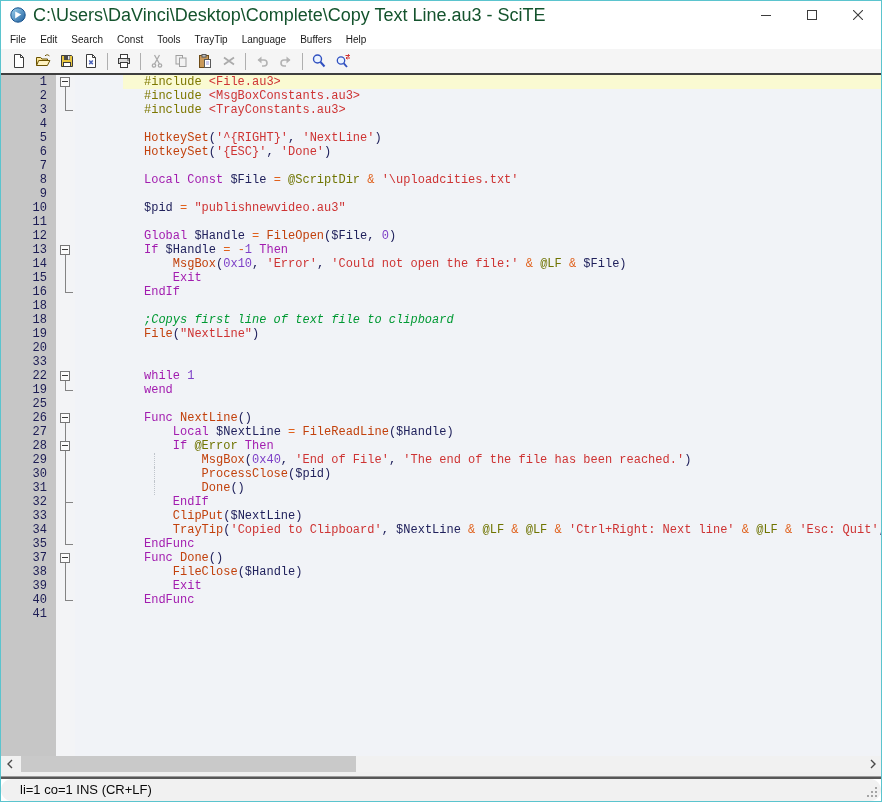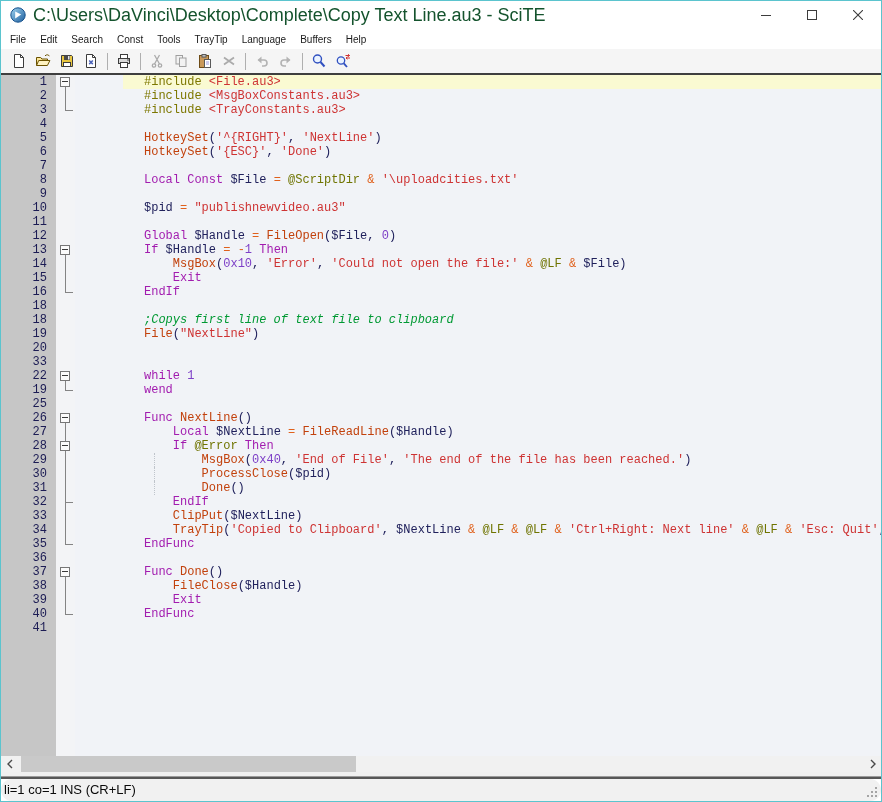"36" div.row { html: <div> <span>36</span> <span></span> <span></span> </div> -> none }
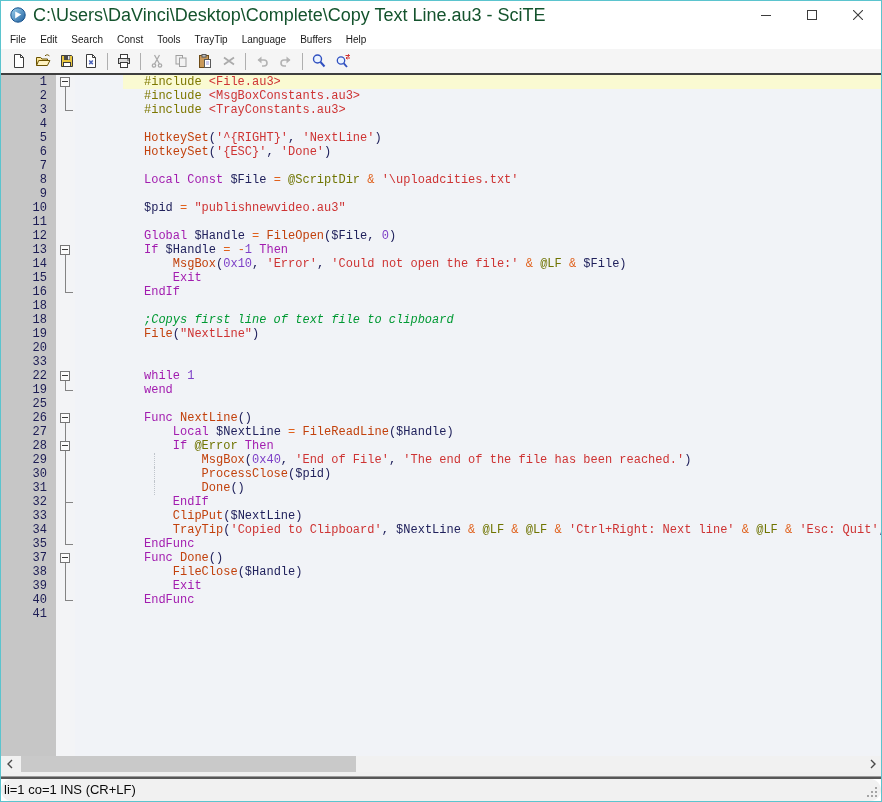"li=1 co=1 INS (CR+LF)" .statusbar { padding: 3px 0 0 3px -> 3px 0 0 19px }
